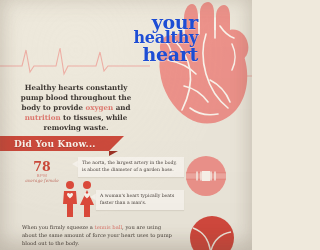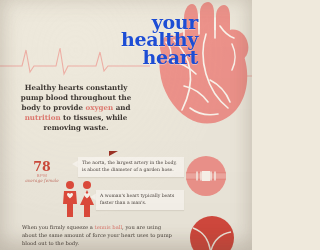"healthy" .t2 { font-size: 19px -> 16px }
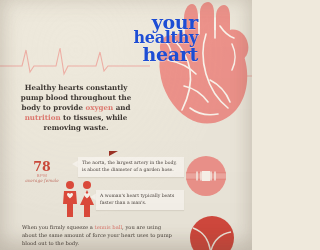"Did You Know..." div.ribbon { html: none -> <div> <span>Did You Know...</span> </div> }
